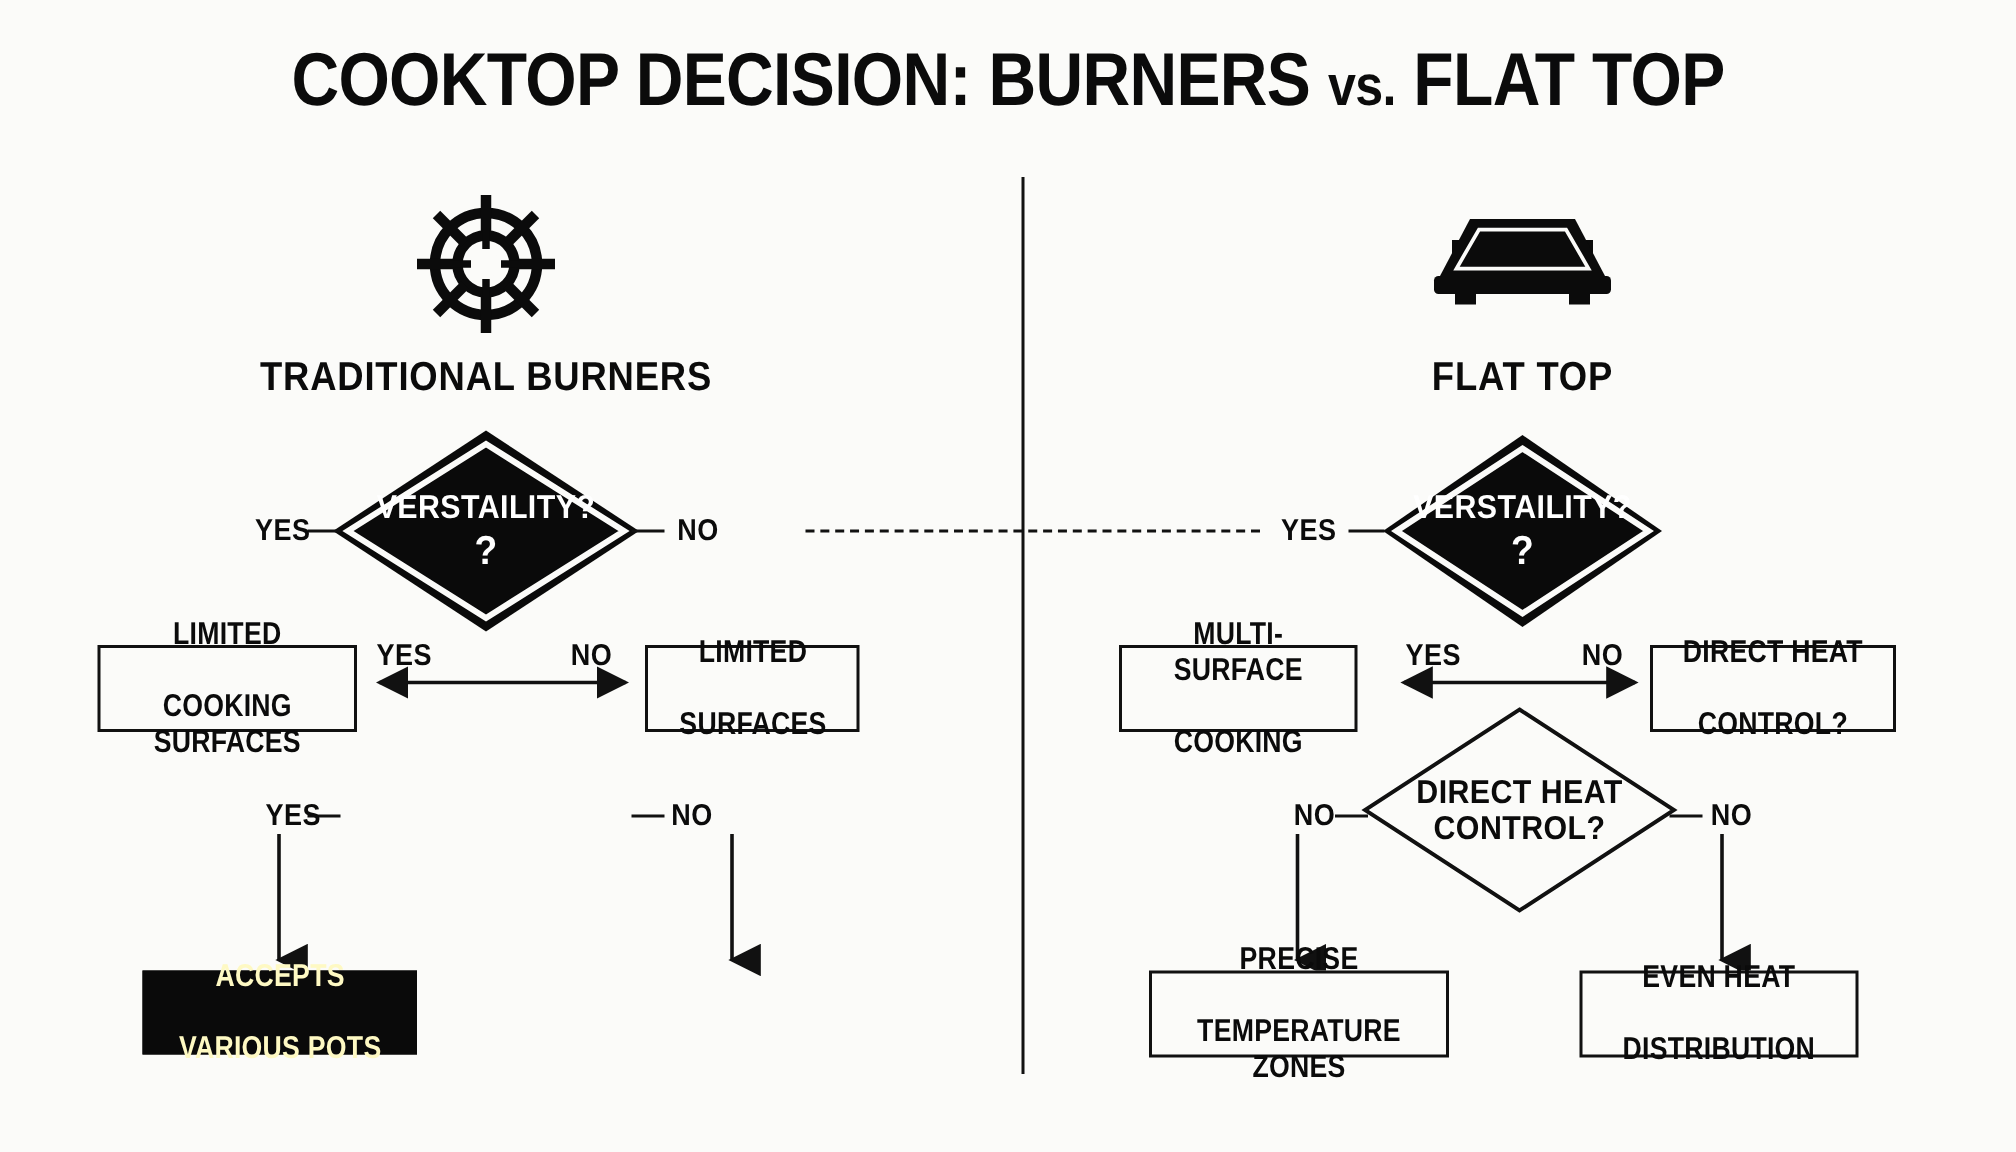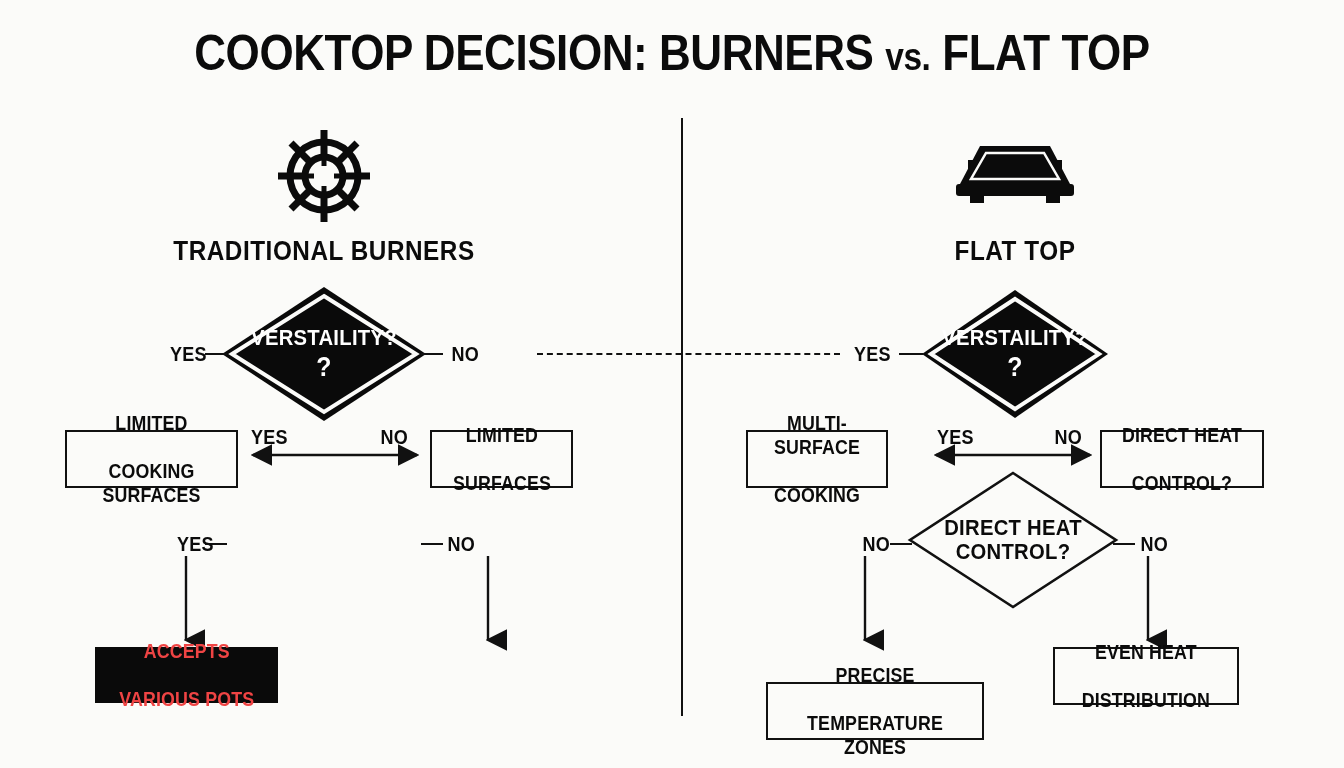"MULTI-SURFACE" div.box { width: 142px -> 159px }
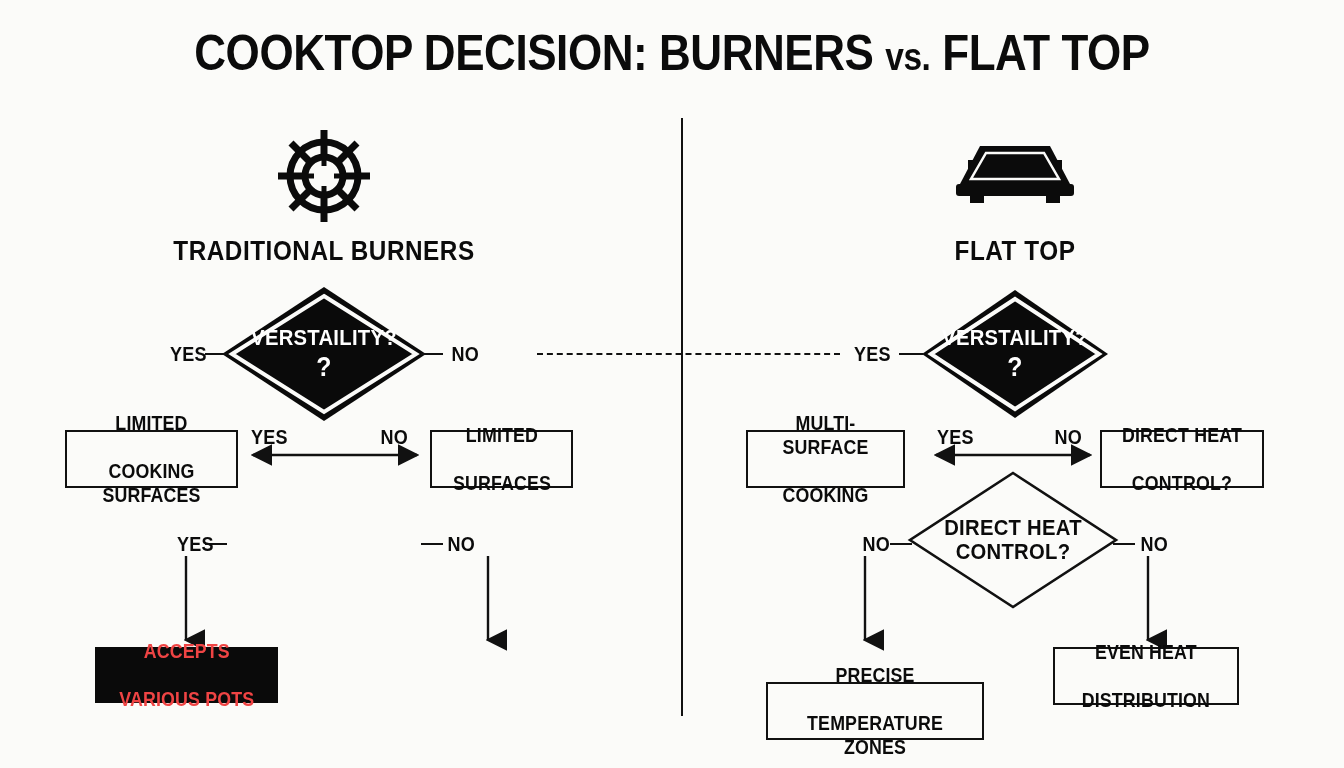"ACCEPTS" .box.filled { color: #ef4444 -> #fef9c3 }
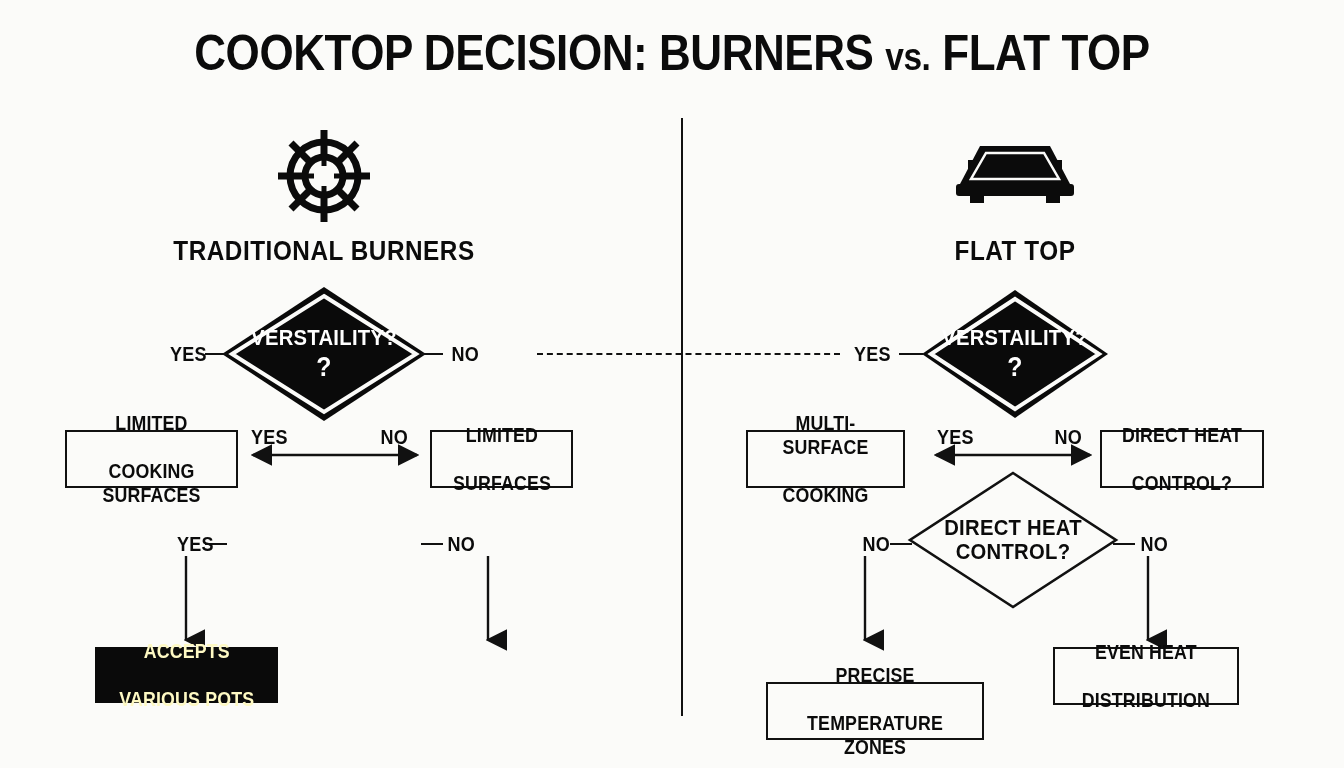"PRECISE" div.box { top: 682px -> 647px; width: 218px -> 200px }
